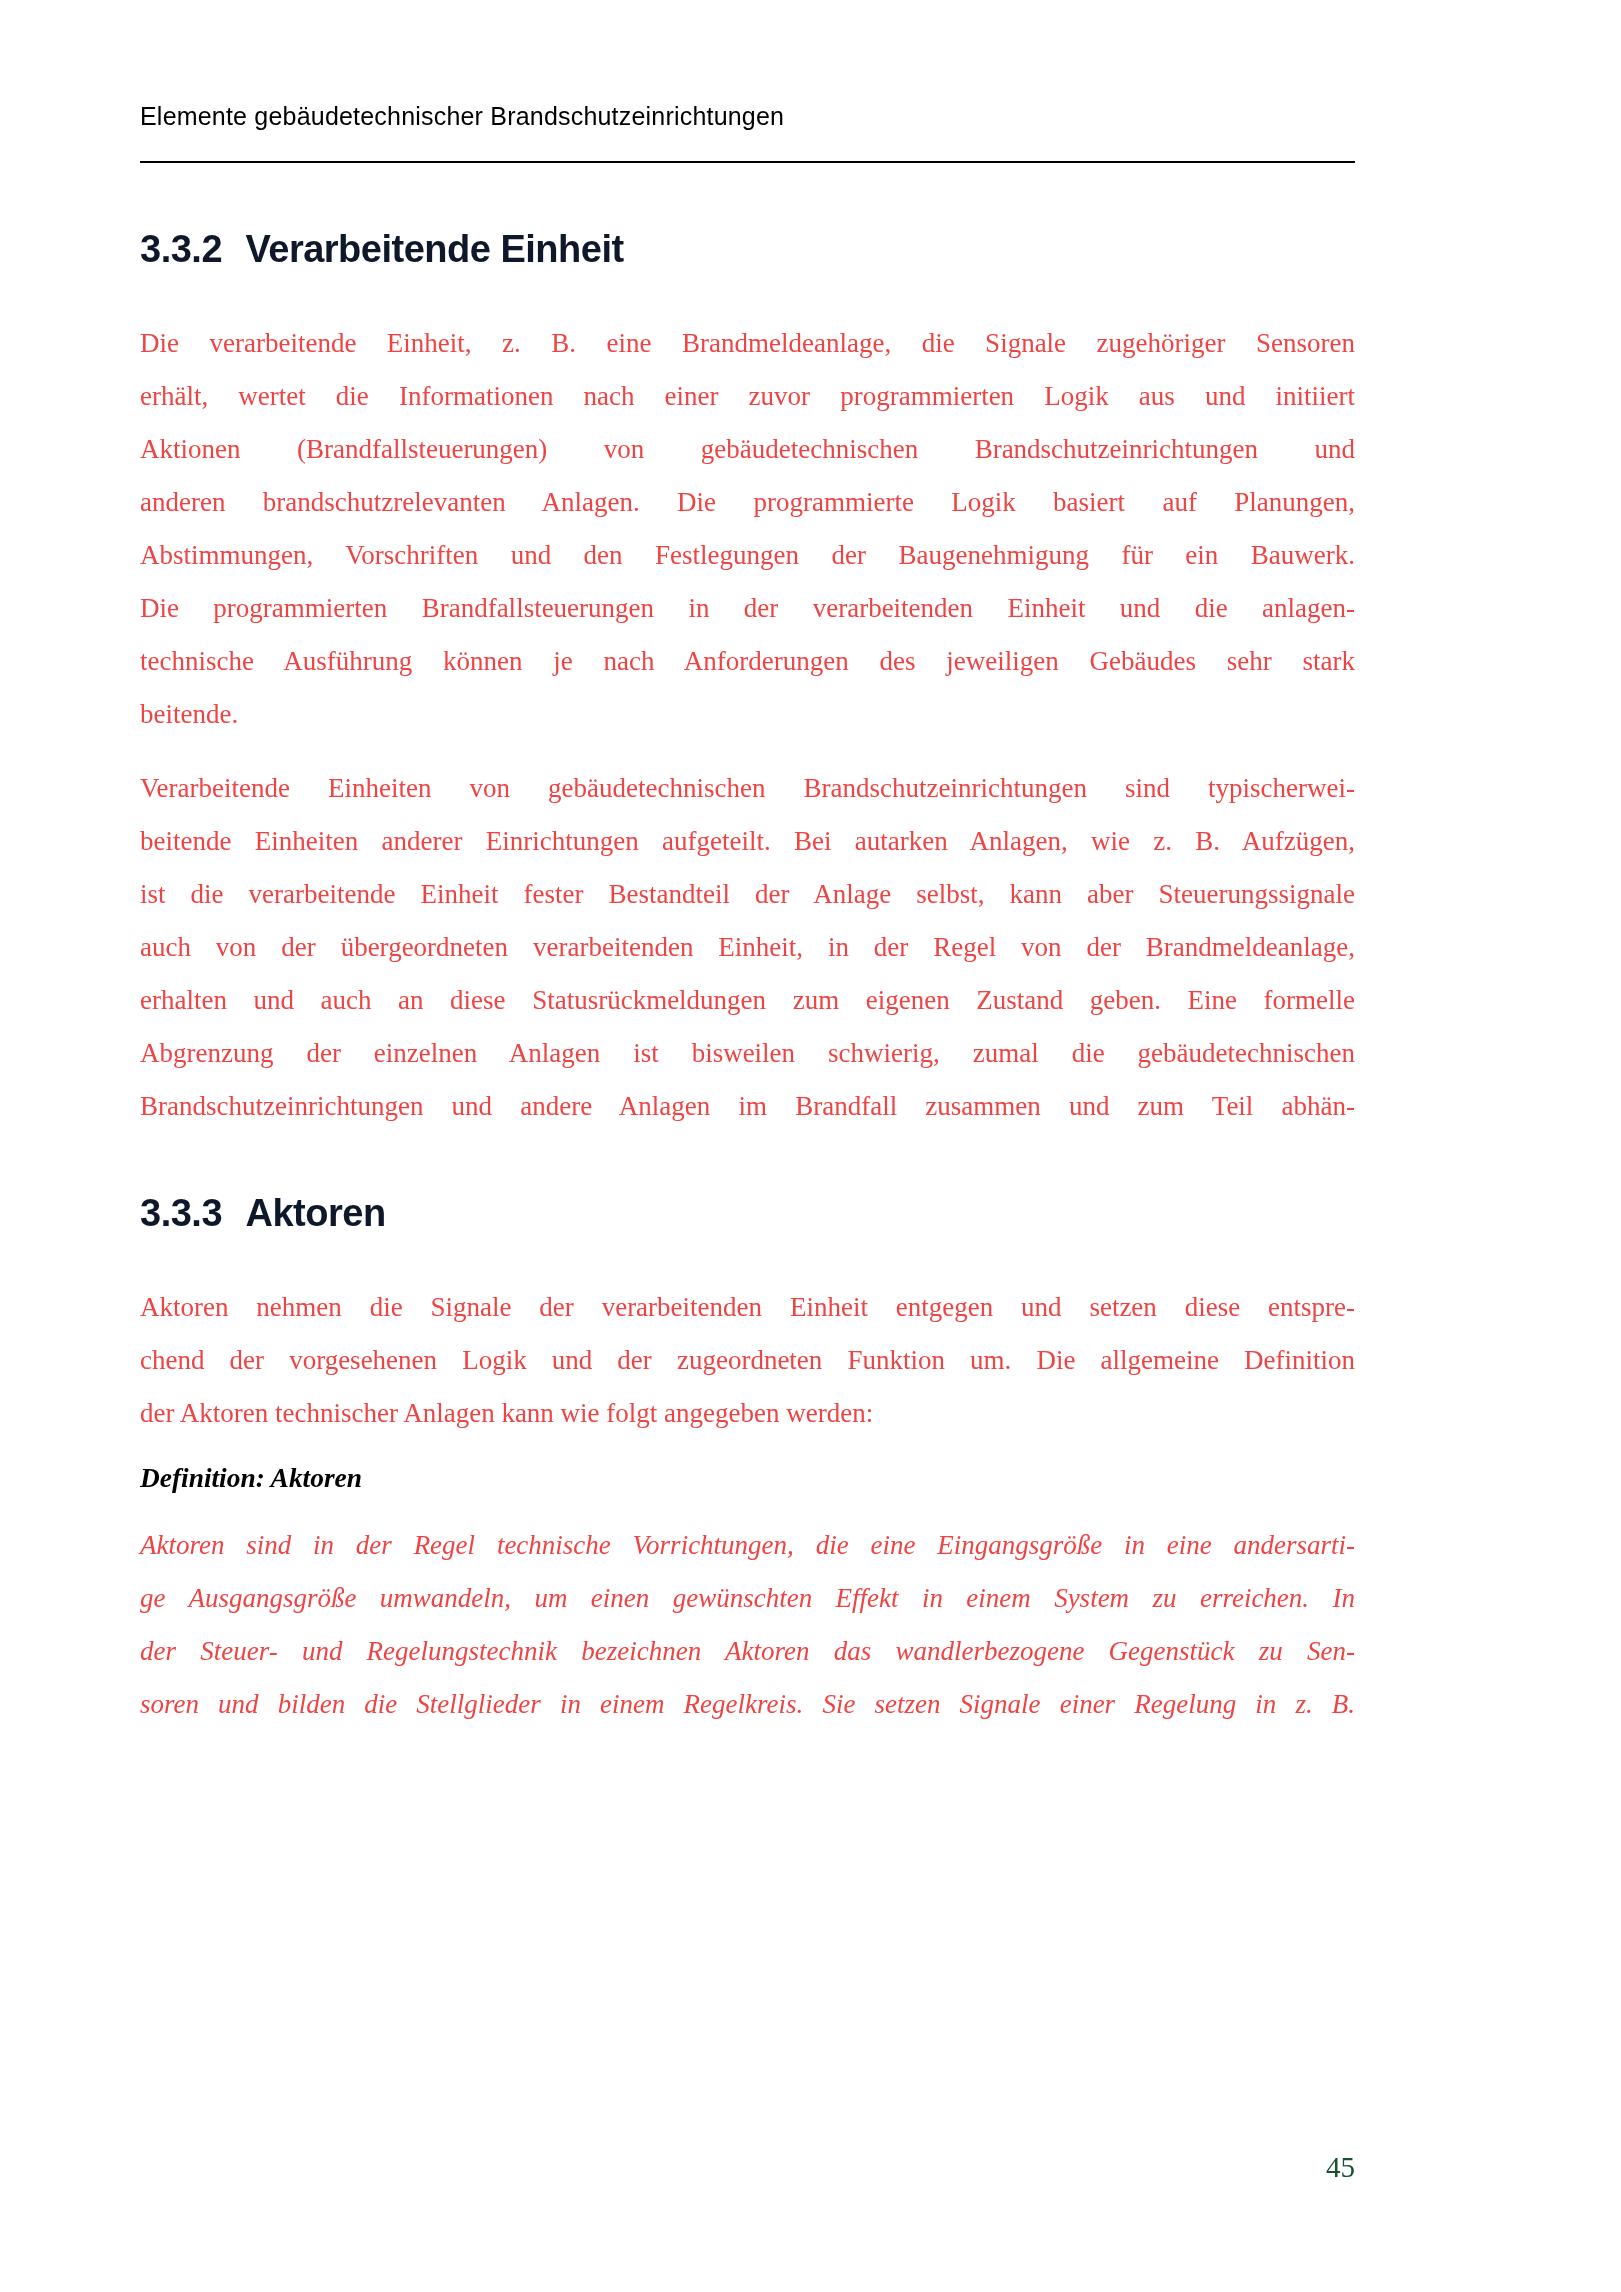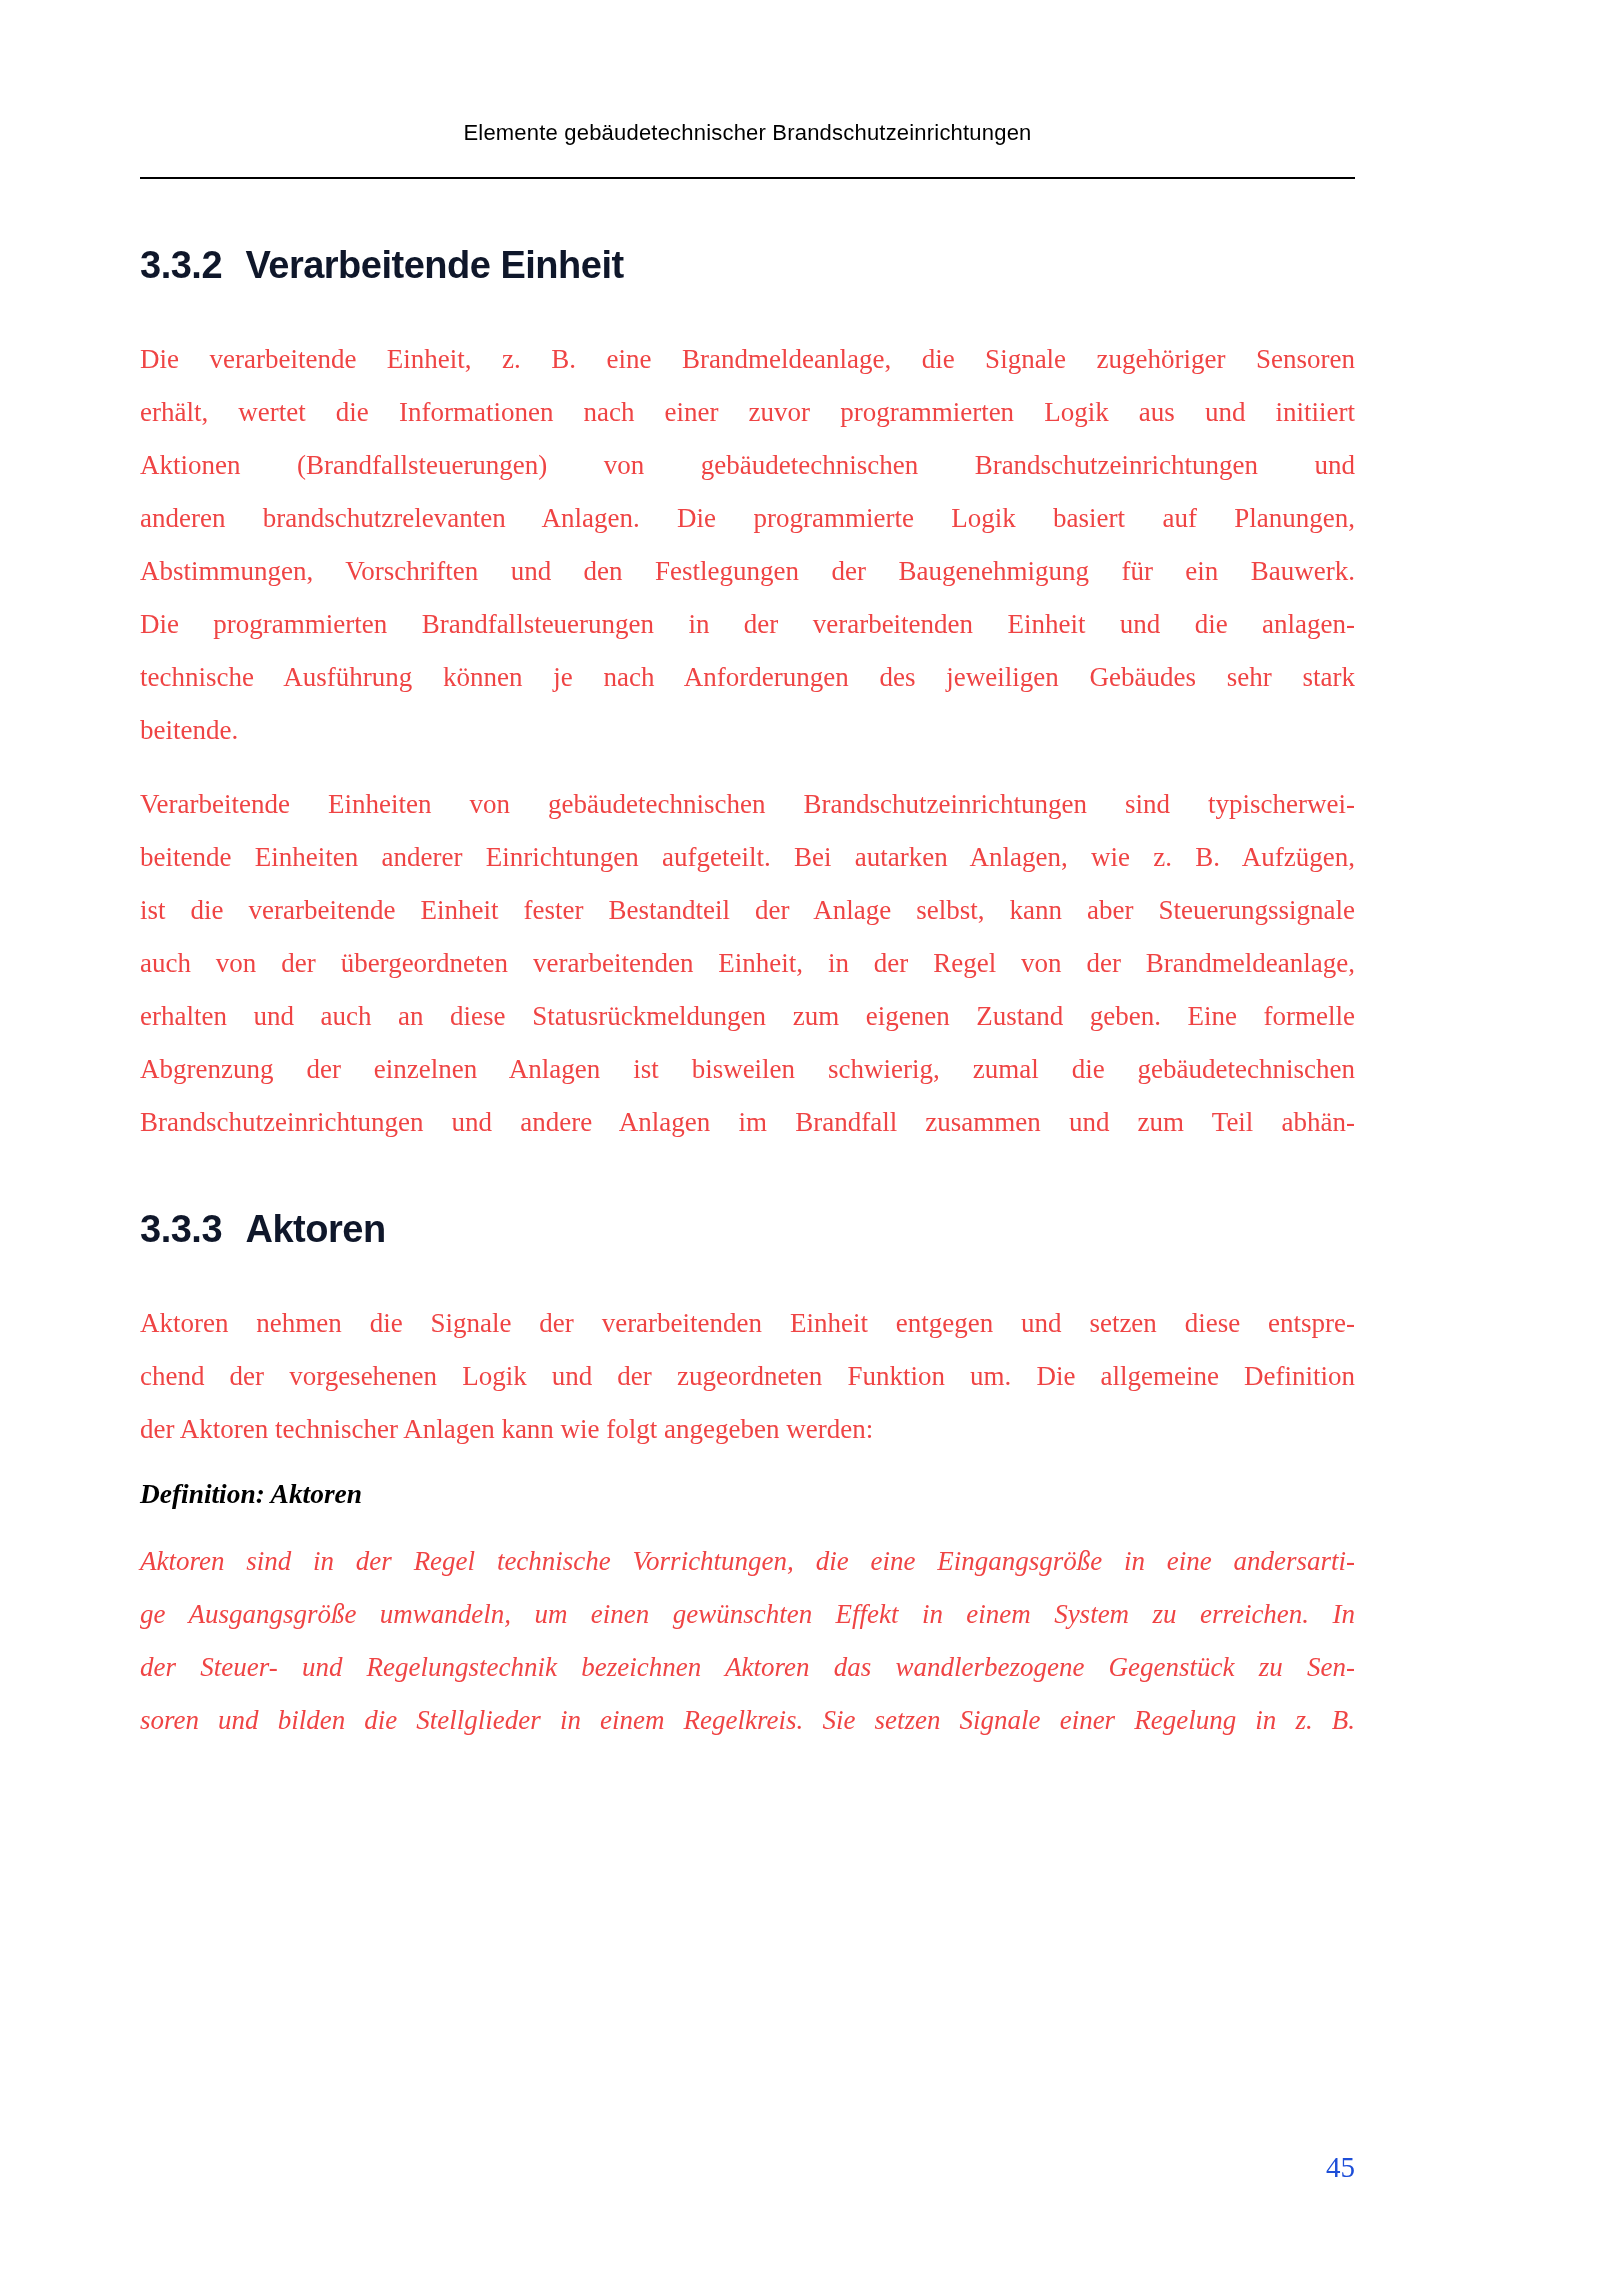"Elemente gebäudetechnischer" .running-header { font-size: 22px -> 25px; margin: 16px -> 0; text-align: center -> left }
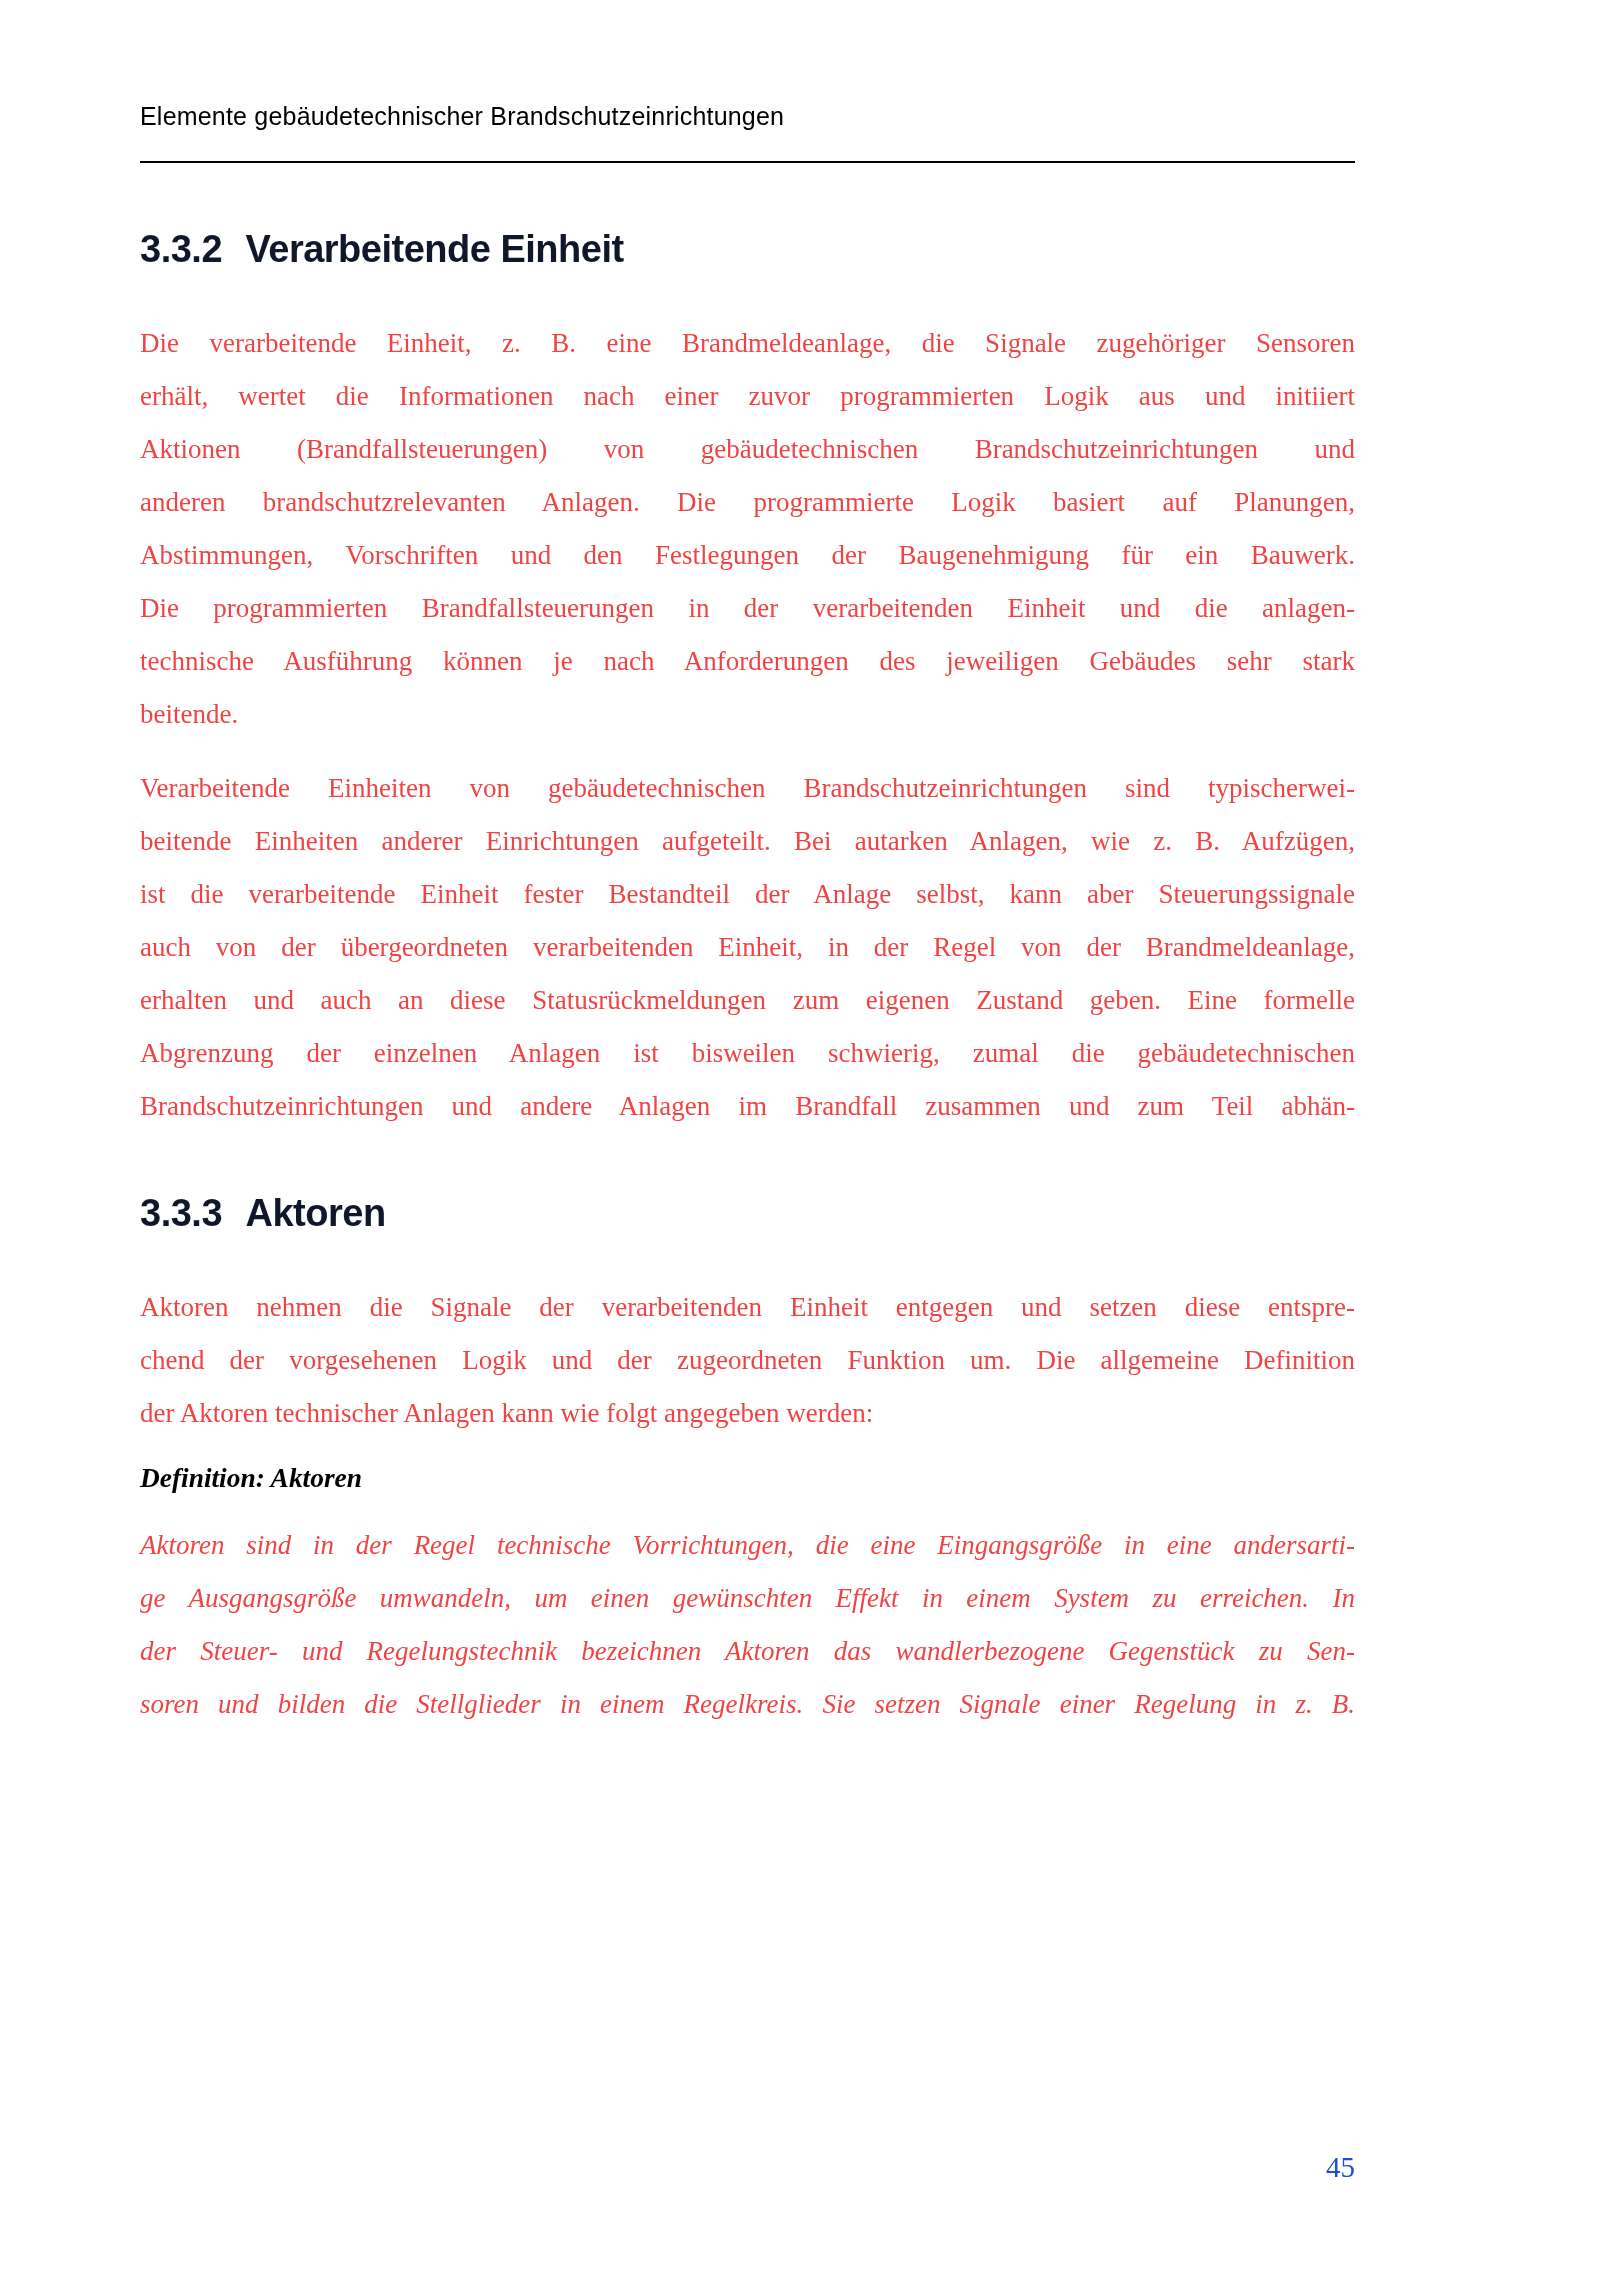"45" .page-number { color: #1d4ed8 -> #14532d }
